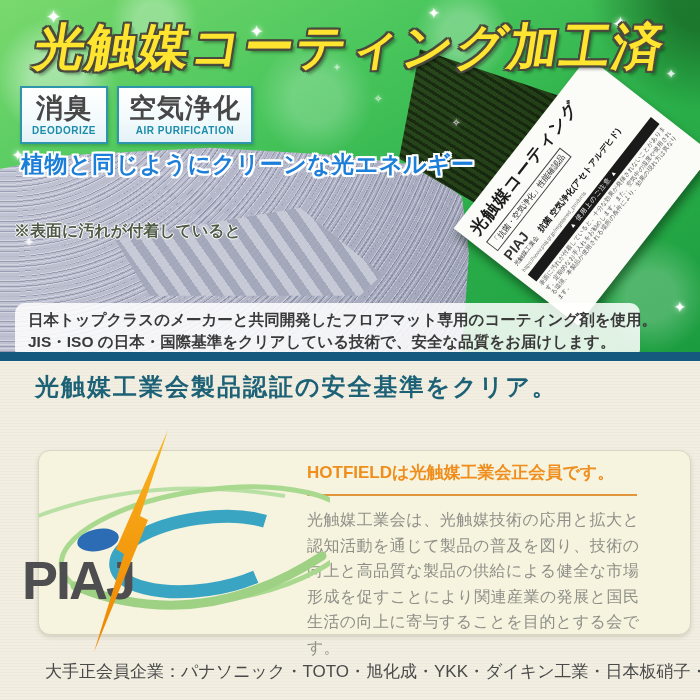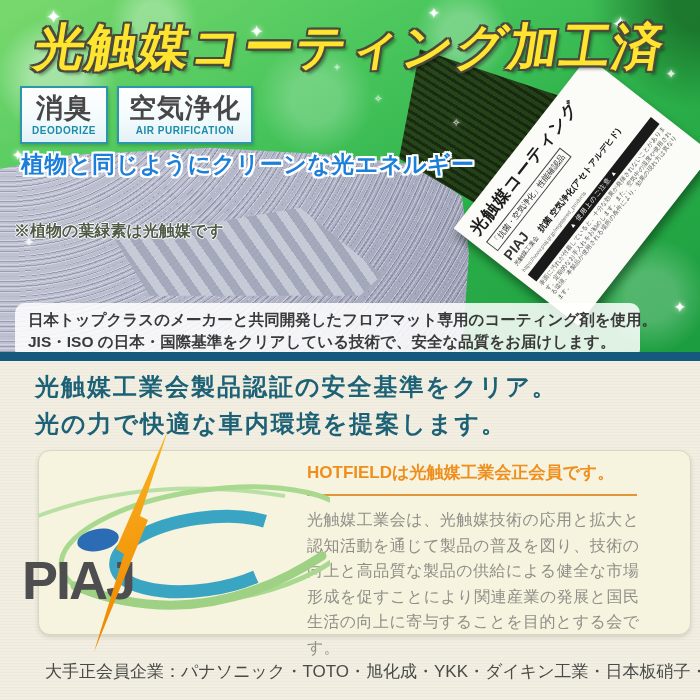"※植物の葉緑素は光触媒です" div.note { text: 植物の葉緑素は光触媒です -> 表面に汚れが付着していると }
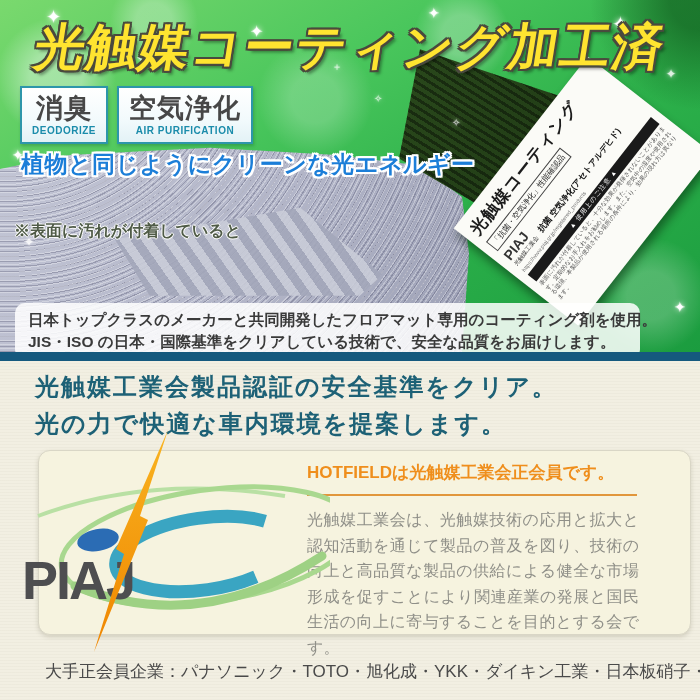"光の力で快適な車内環境を提案します。" div { html: <div>光の力で快適な車内環境を提案します。</div> -> none }
